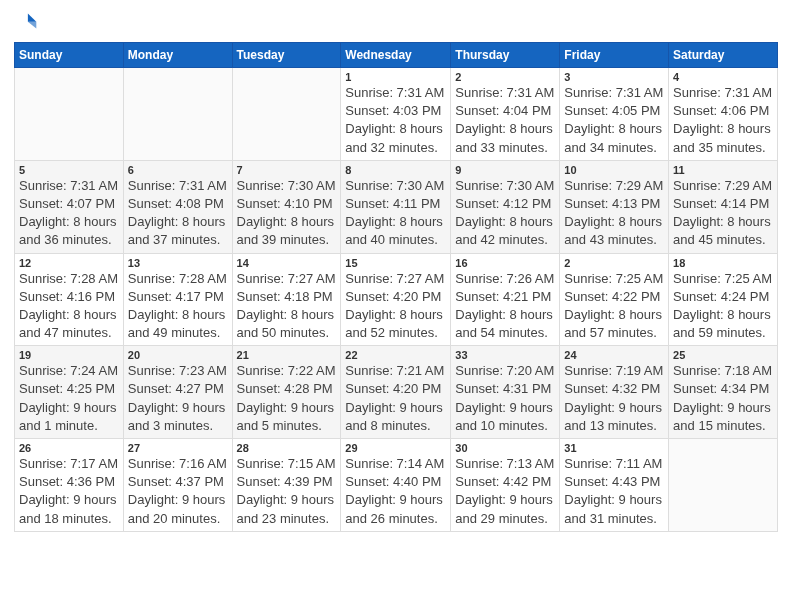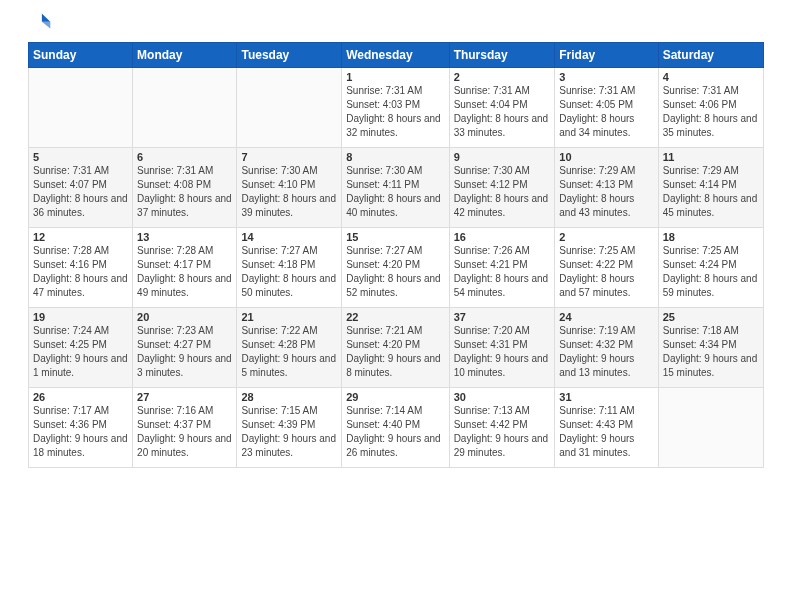"Sunday" .page { padding: 10px 28px -> 10px 14px }
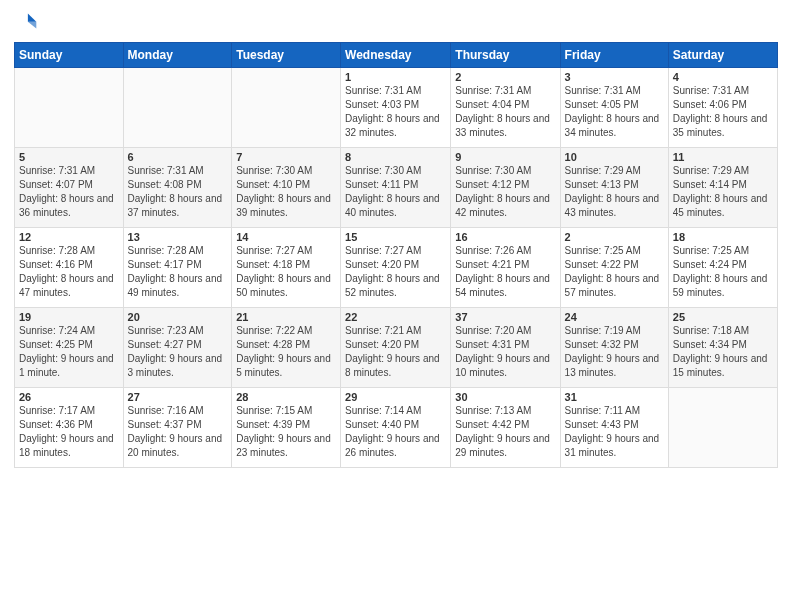"Sunrise: 7:31 AM Sunset: 4:03" .day-info { font-size: 10px -> 13px }
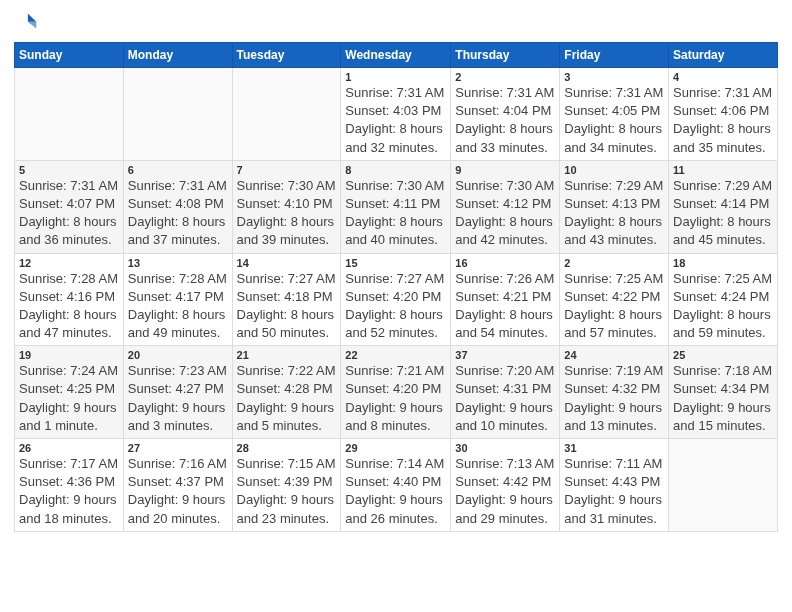"37" span.day-num { text: 37 -> 33 }
